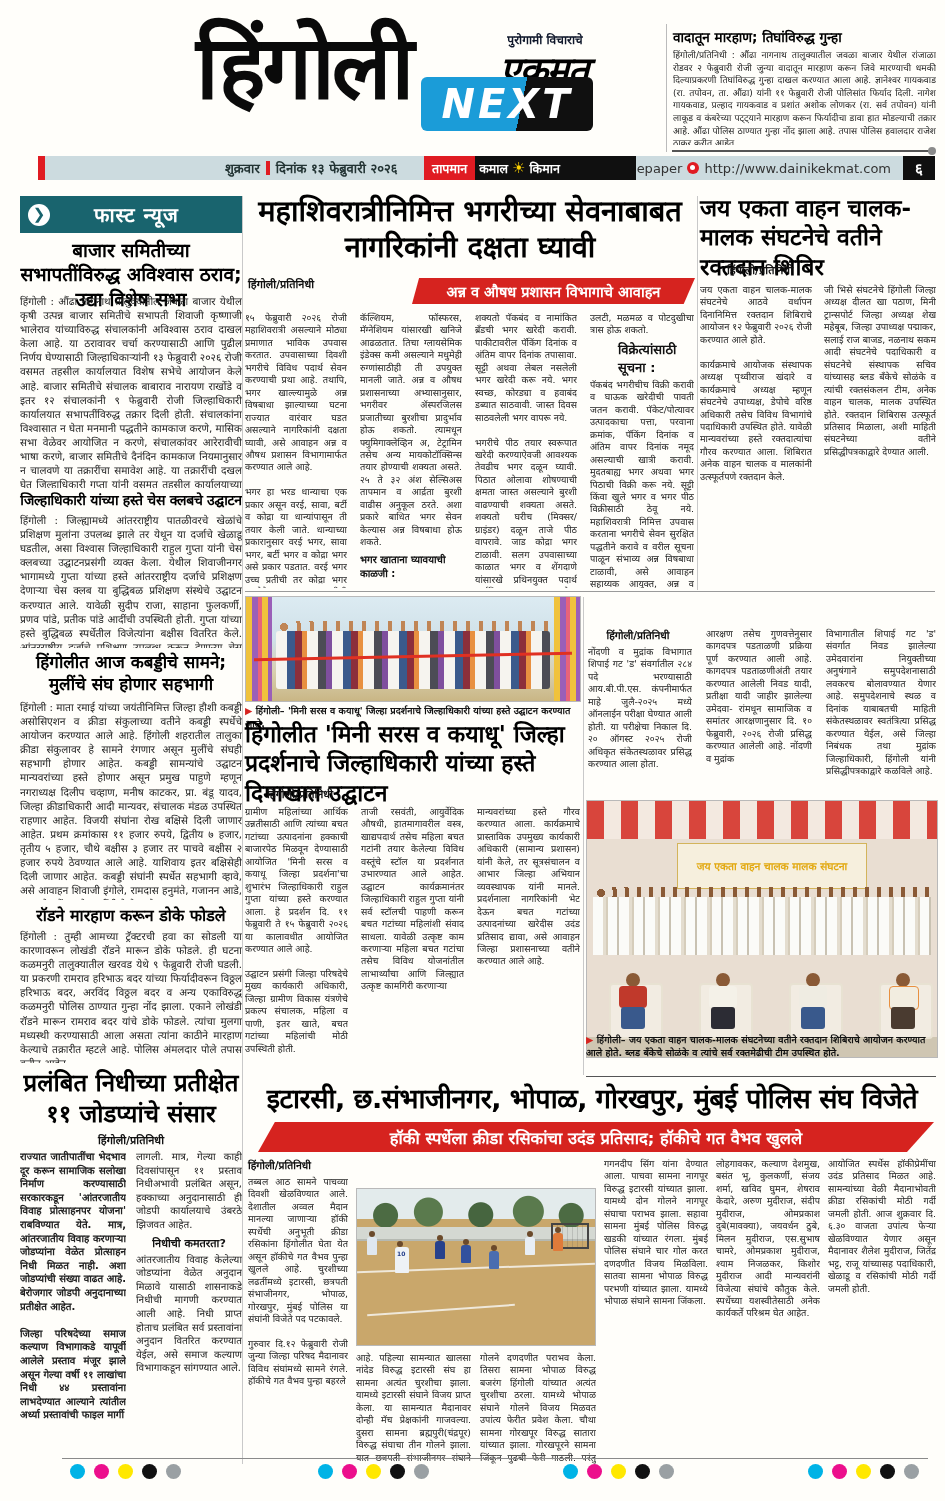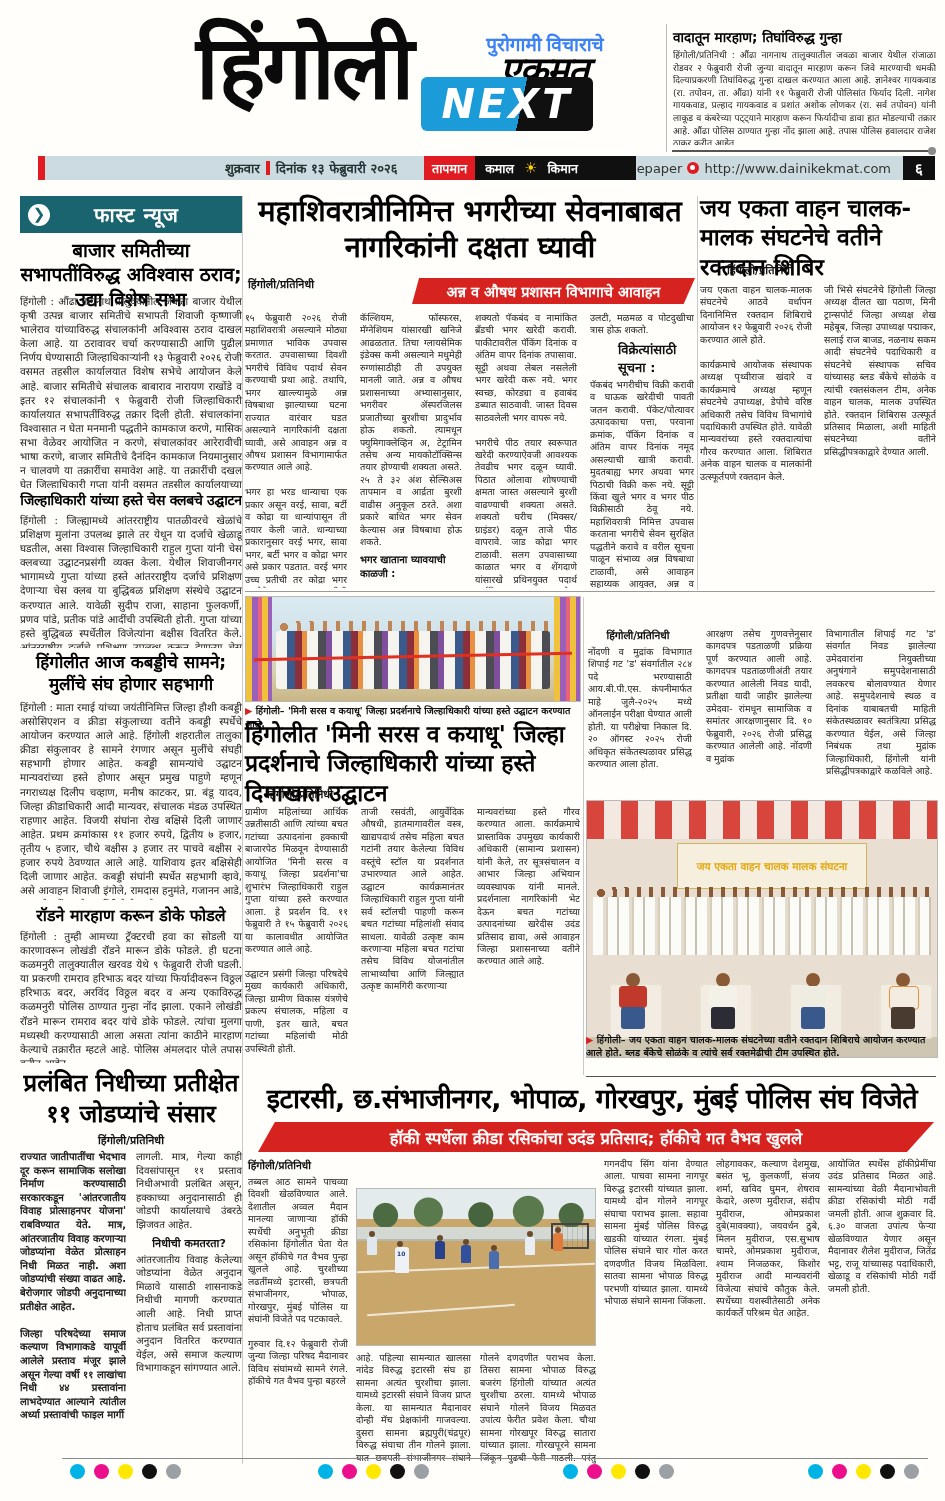"पुरोगामी विचाराचे" .tagline { color: #3b82f6 -> #0f172a; font-family: Liberation Serif, serif -> none; font-size: 19px -> 12px }
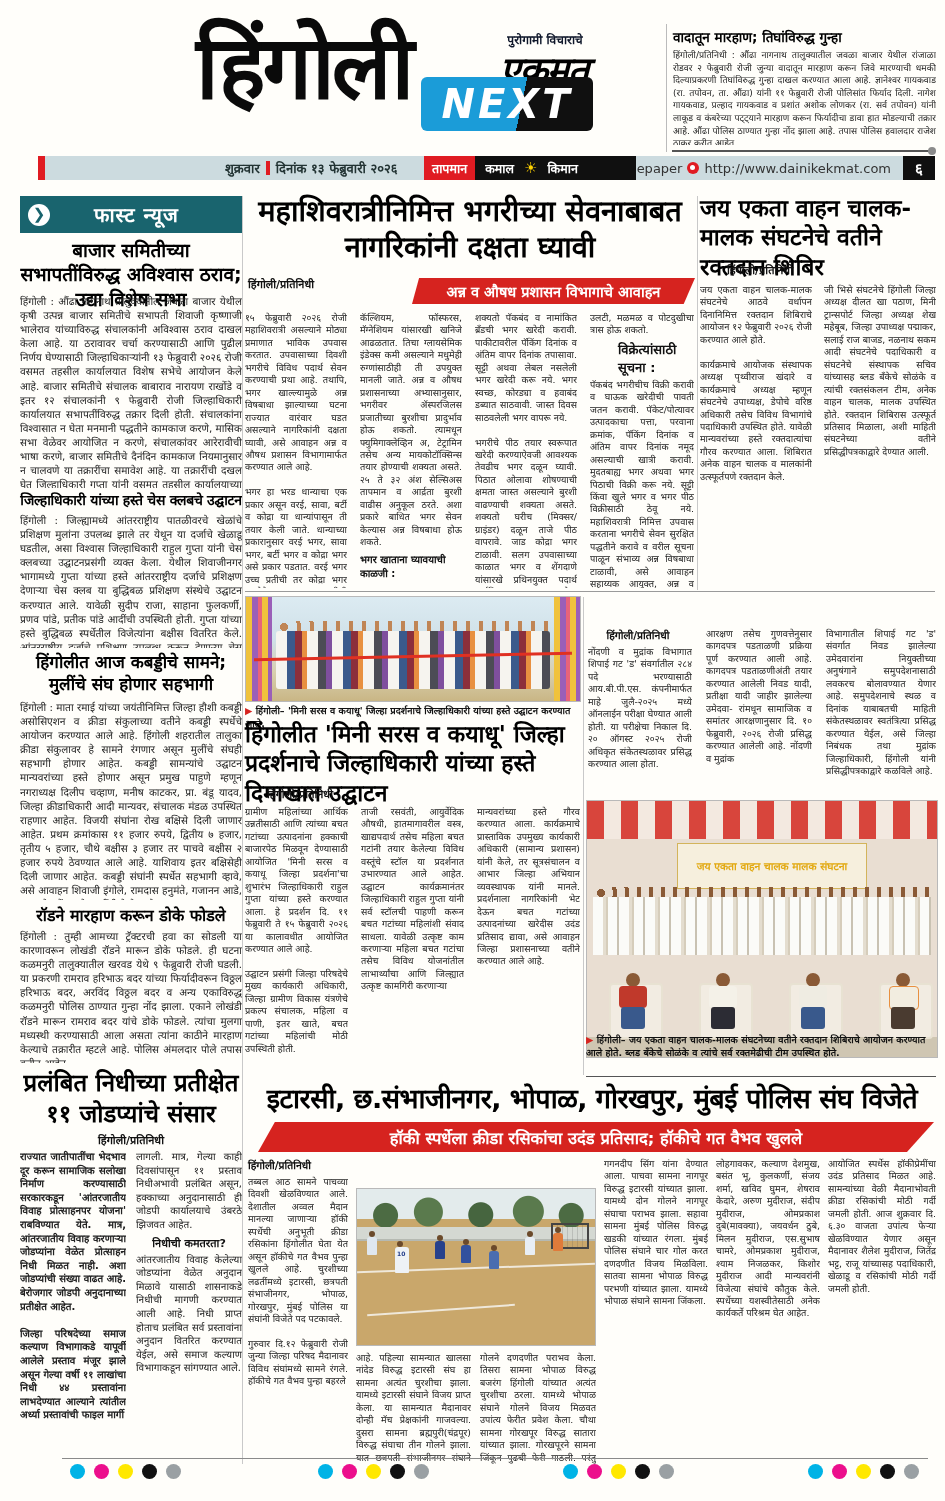"तापमान" .tempbox { gap: 10px -> 4px }
